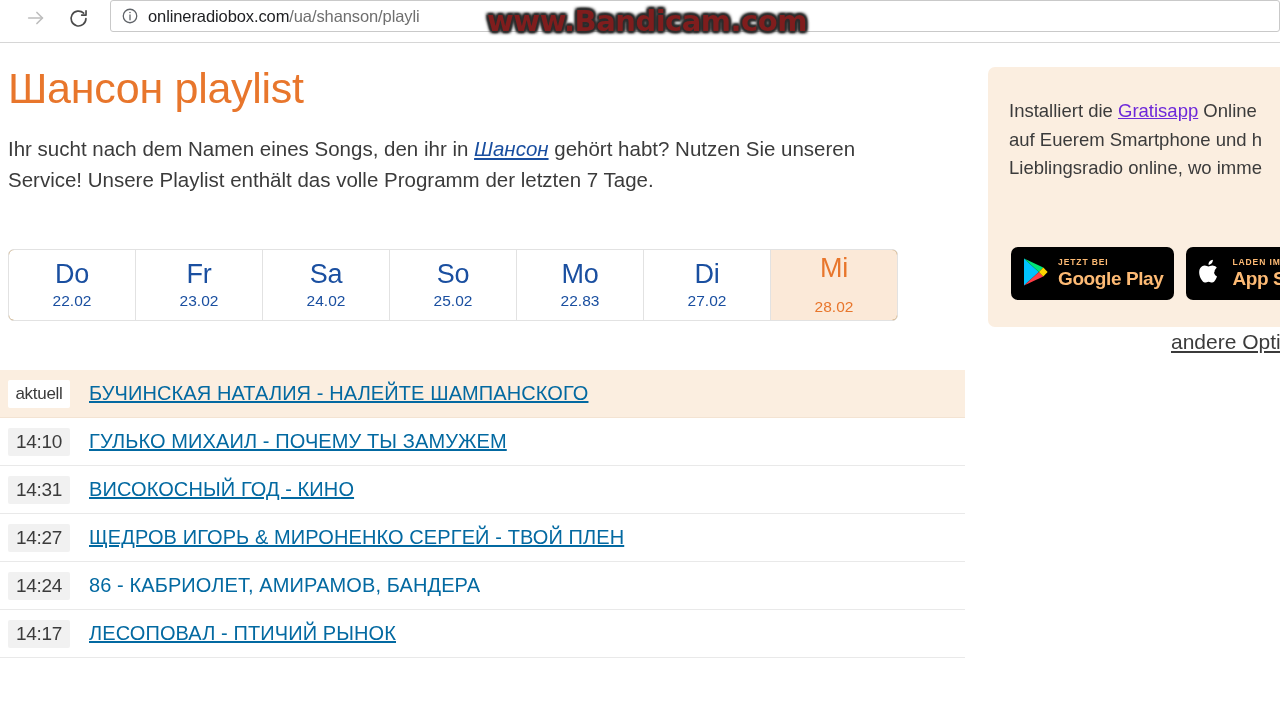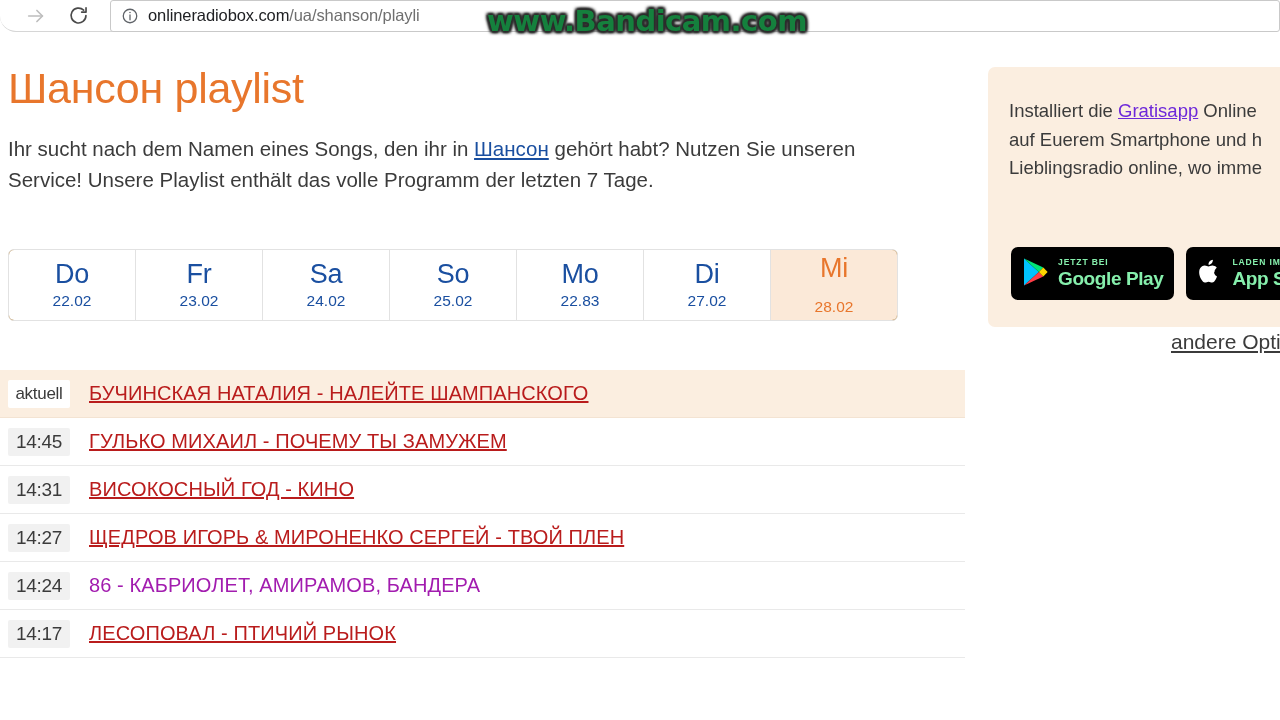"onlineradiobox.com" #browser-chrome { align-items: center -> none; border-radius: 20px -> none; height: 32px -> 43px }
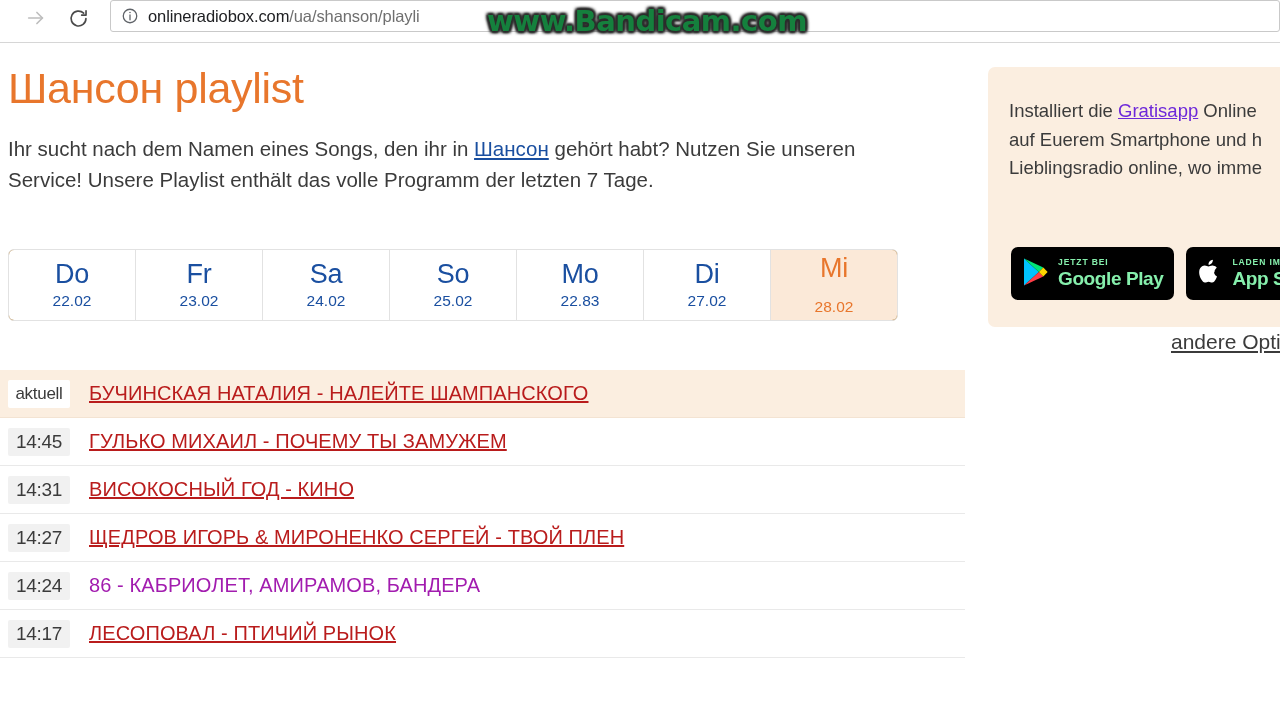"www.Bandicam.com" #watermark { color: #15803d -> #7f1d1d }
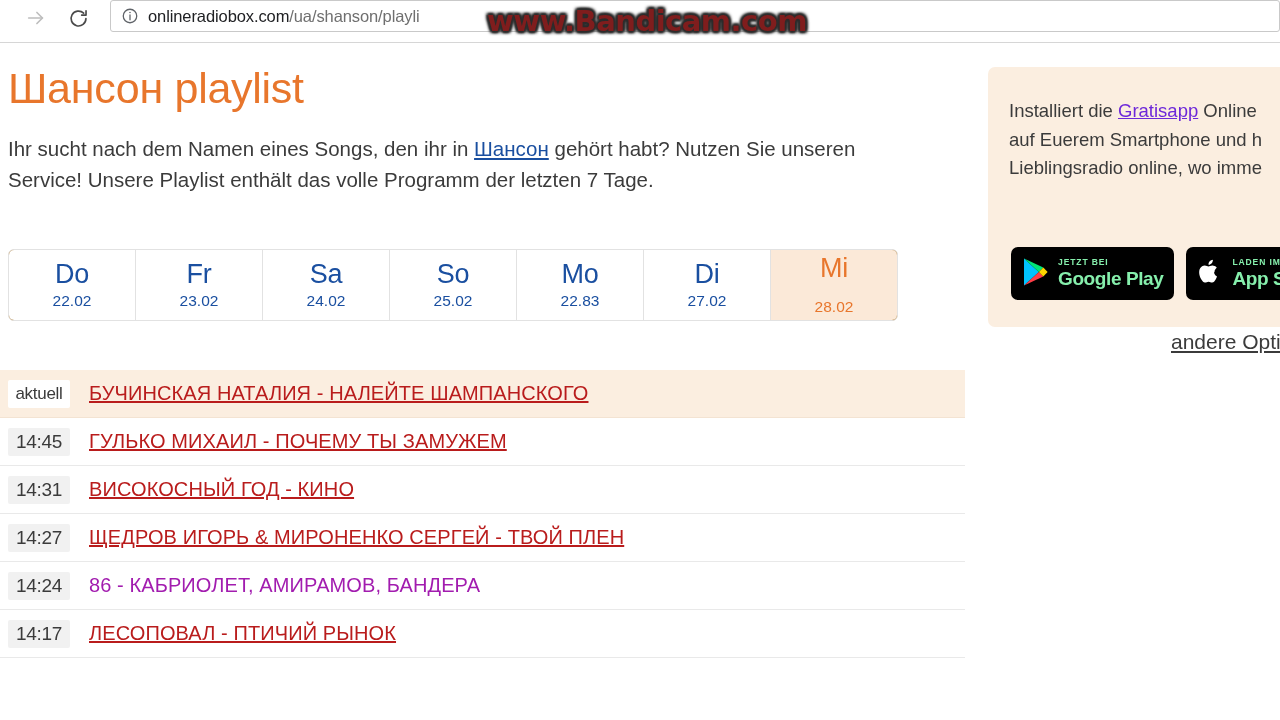"Шансон" #intro-text a { font-style: none -> italic }
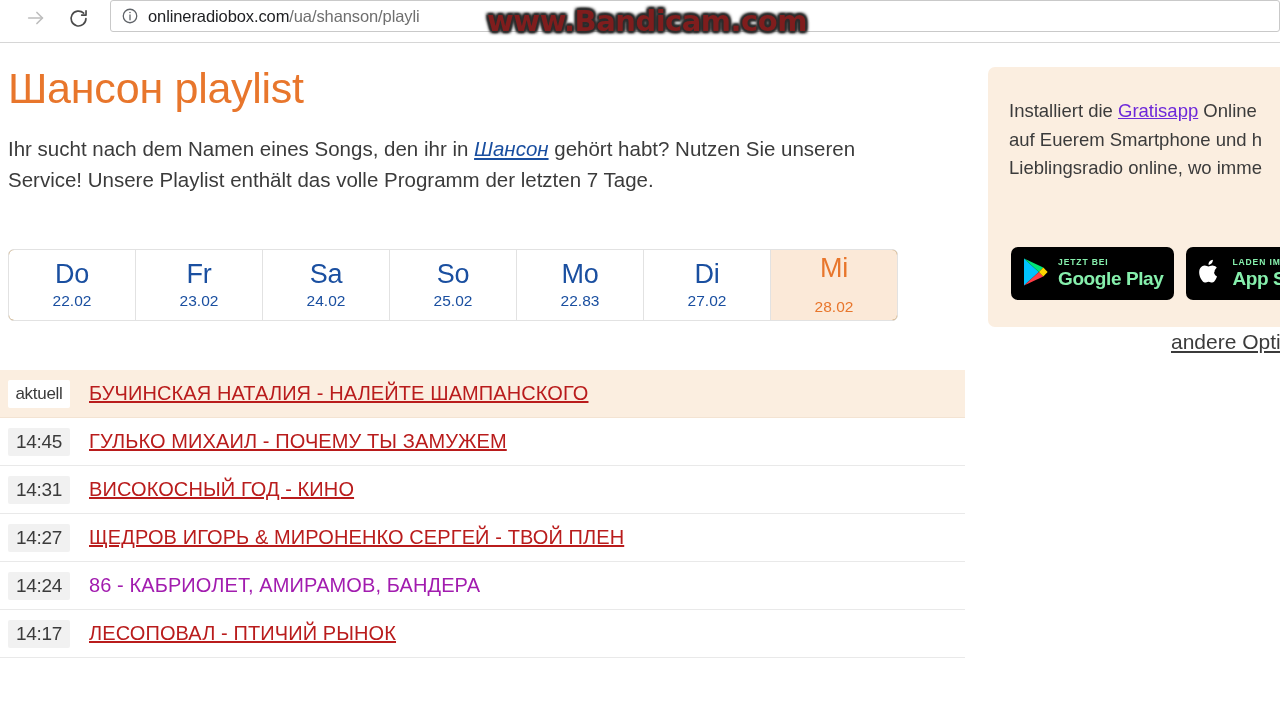"JETZT BEI" .badge-caption { color: #86efac -> #fdba74 }
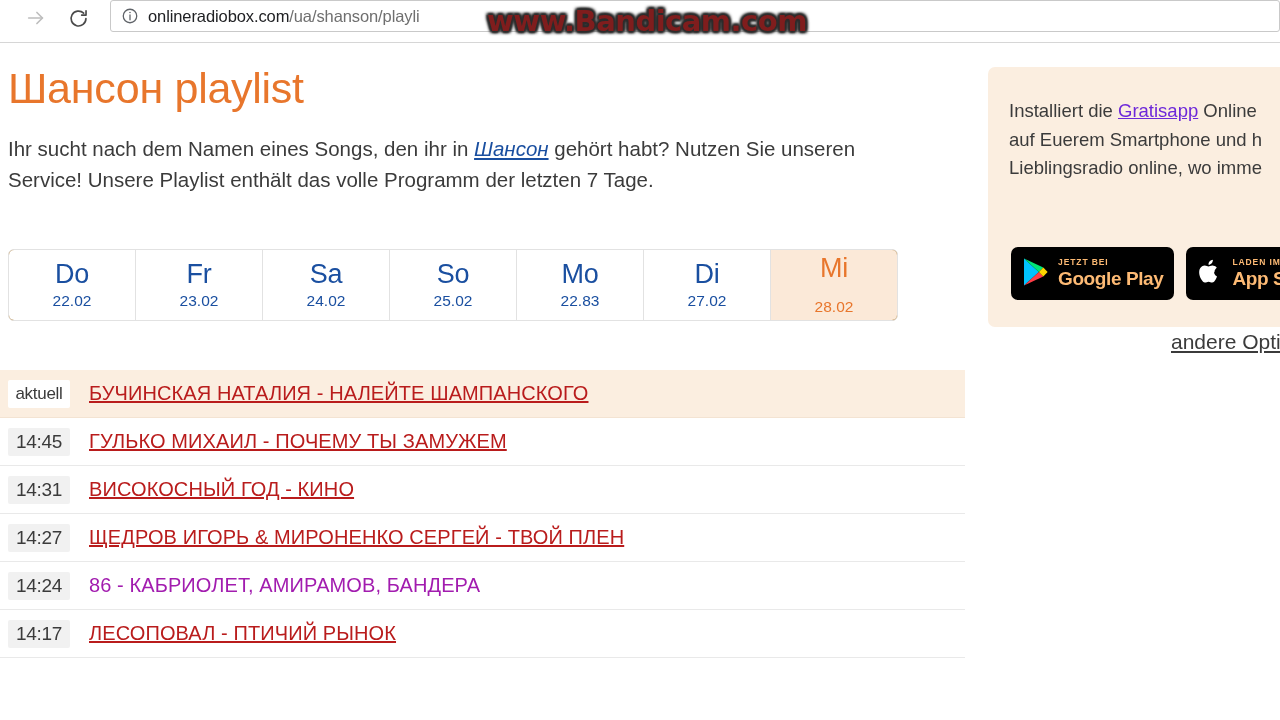"БУЧИНСКАЯ НАТАЛИЯ - НАЛЕЙТЕ ШАМПАНСКОГО" .pl-track { color: #b91c1c -> #0369a1 }
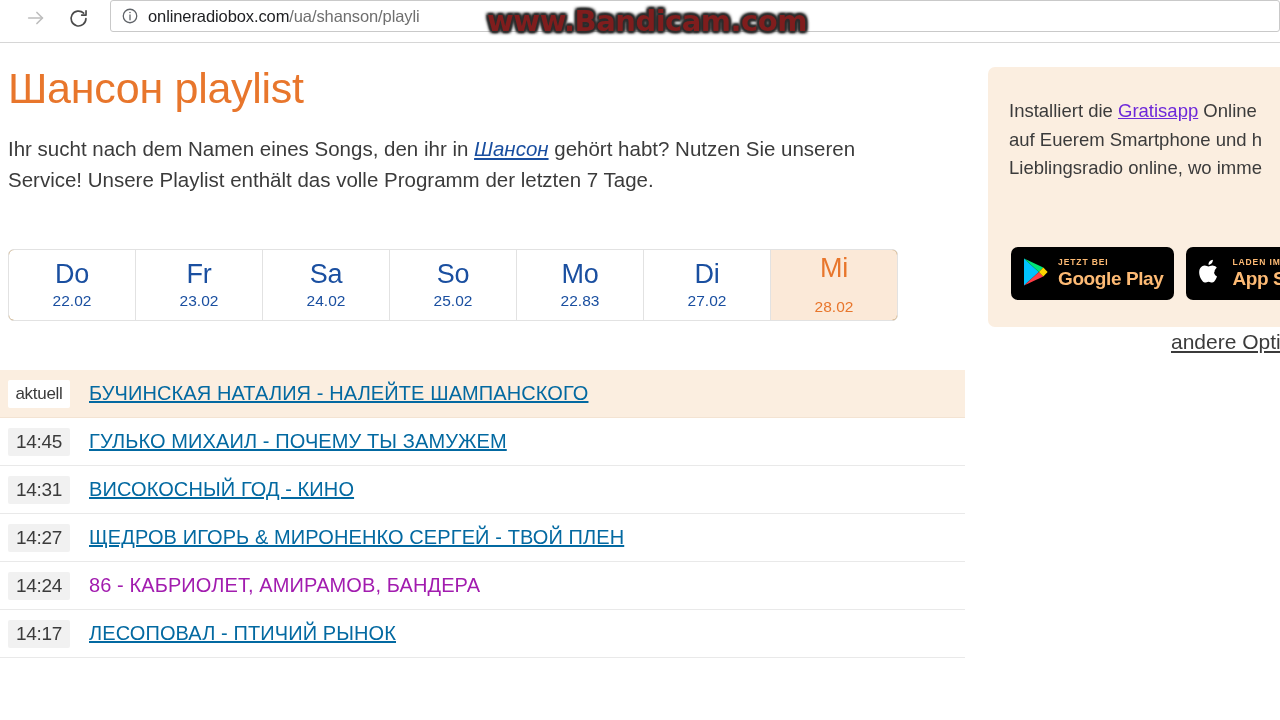"14:45" span.pl-time { text: 14:45 -> 14:10 }
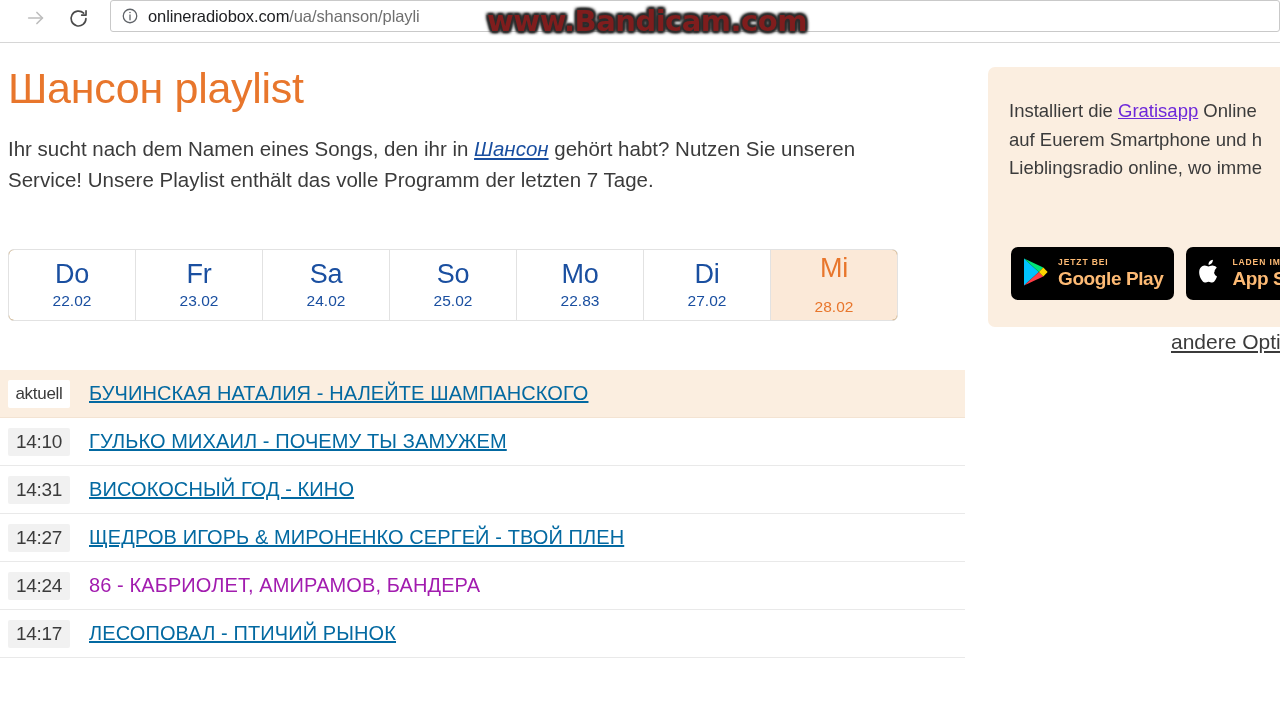"86 - КАБРИОЛЕТ, АМИРАМОВ, БАНДЕРА" .pl-track.plain { color: #a21caf -> #0369a1 }
